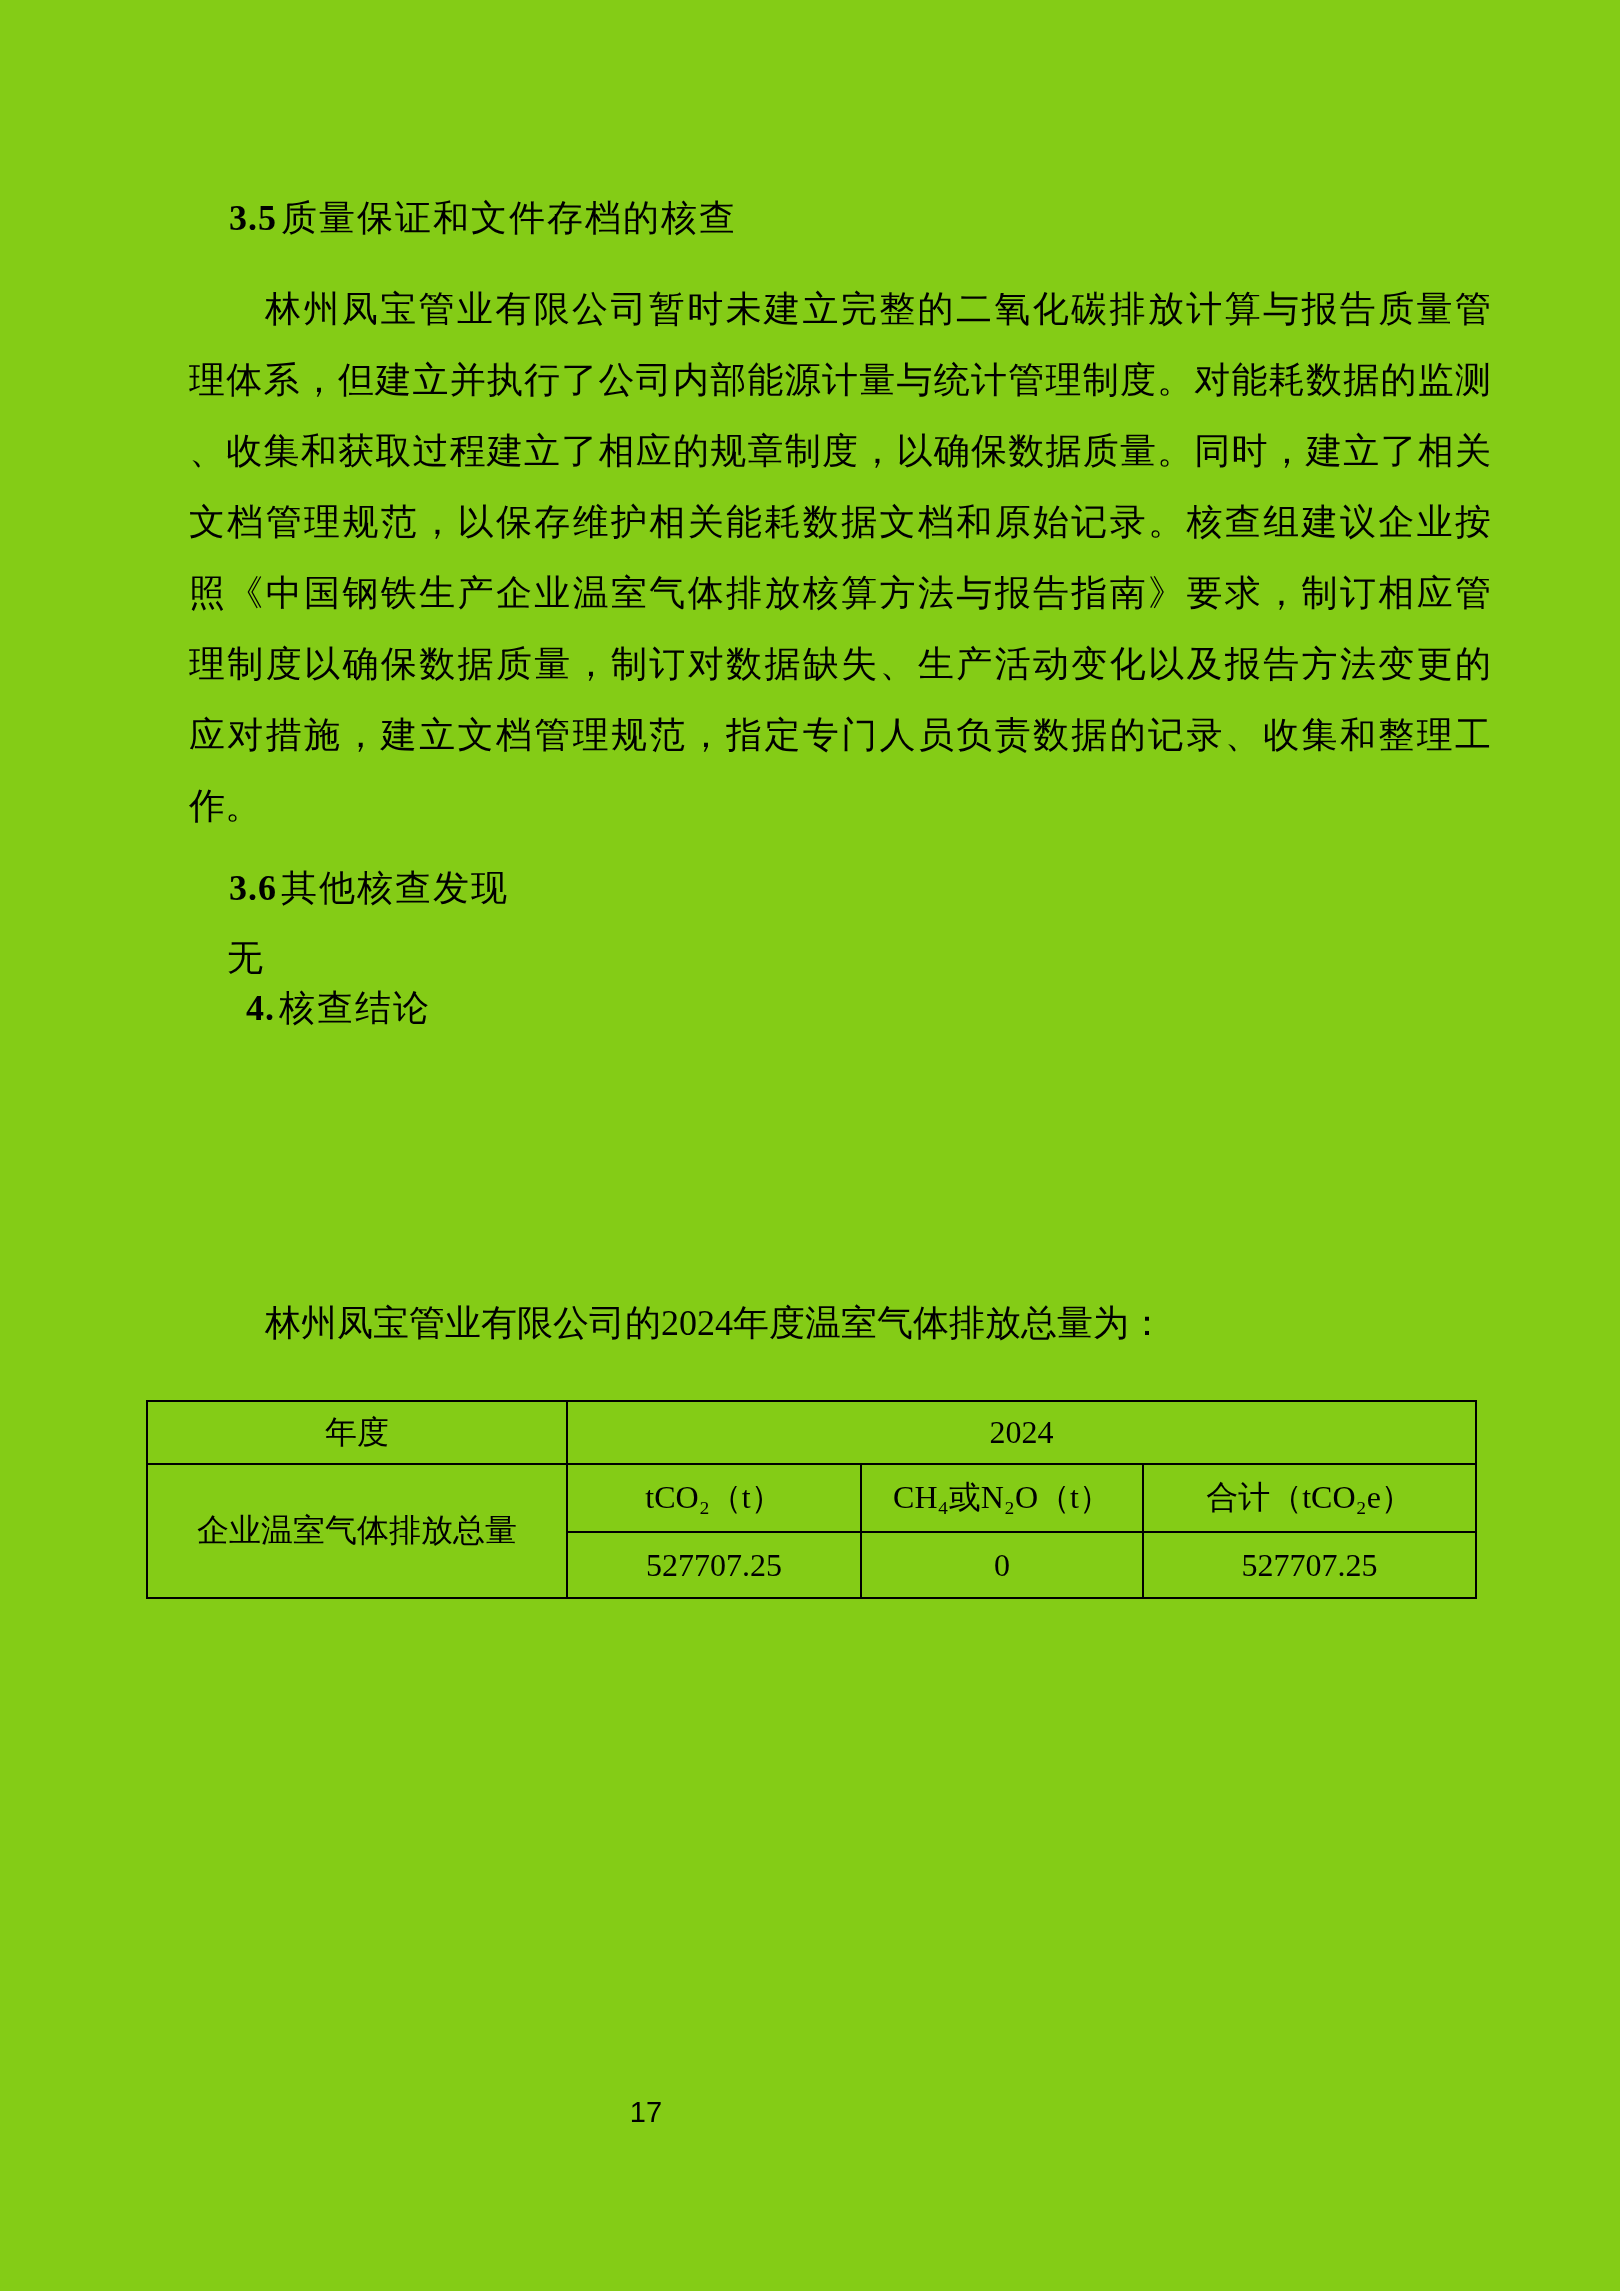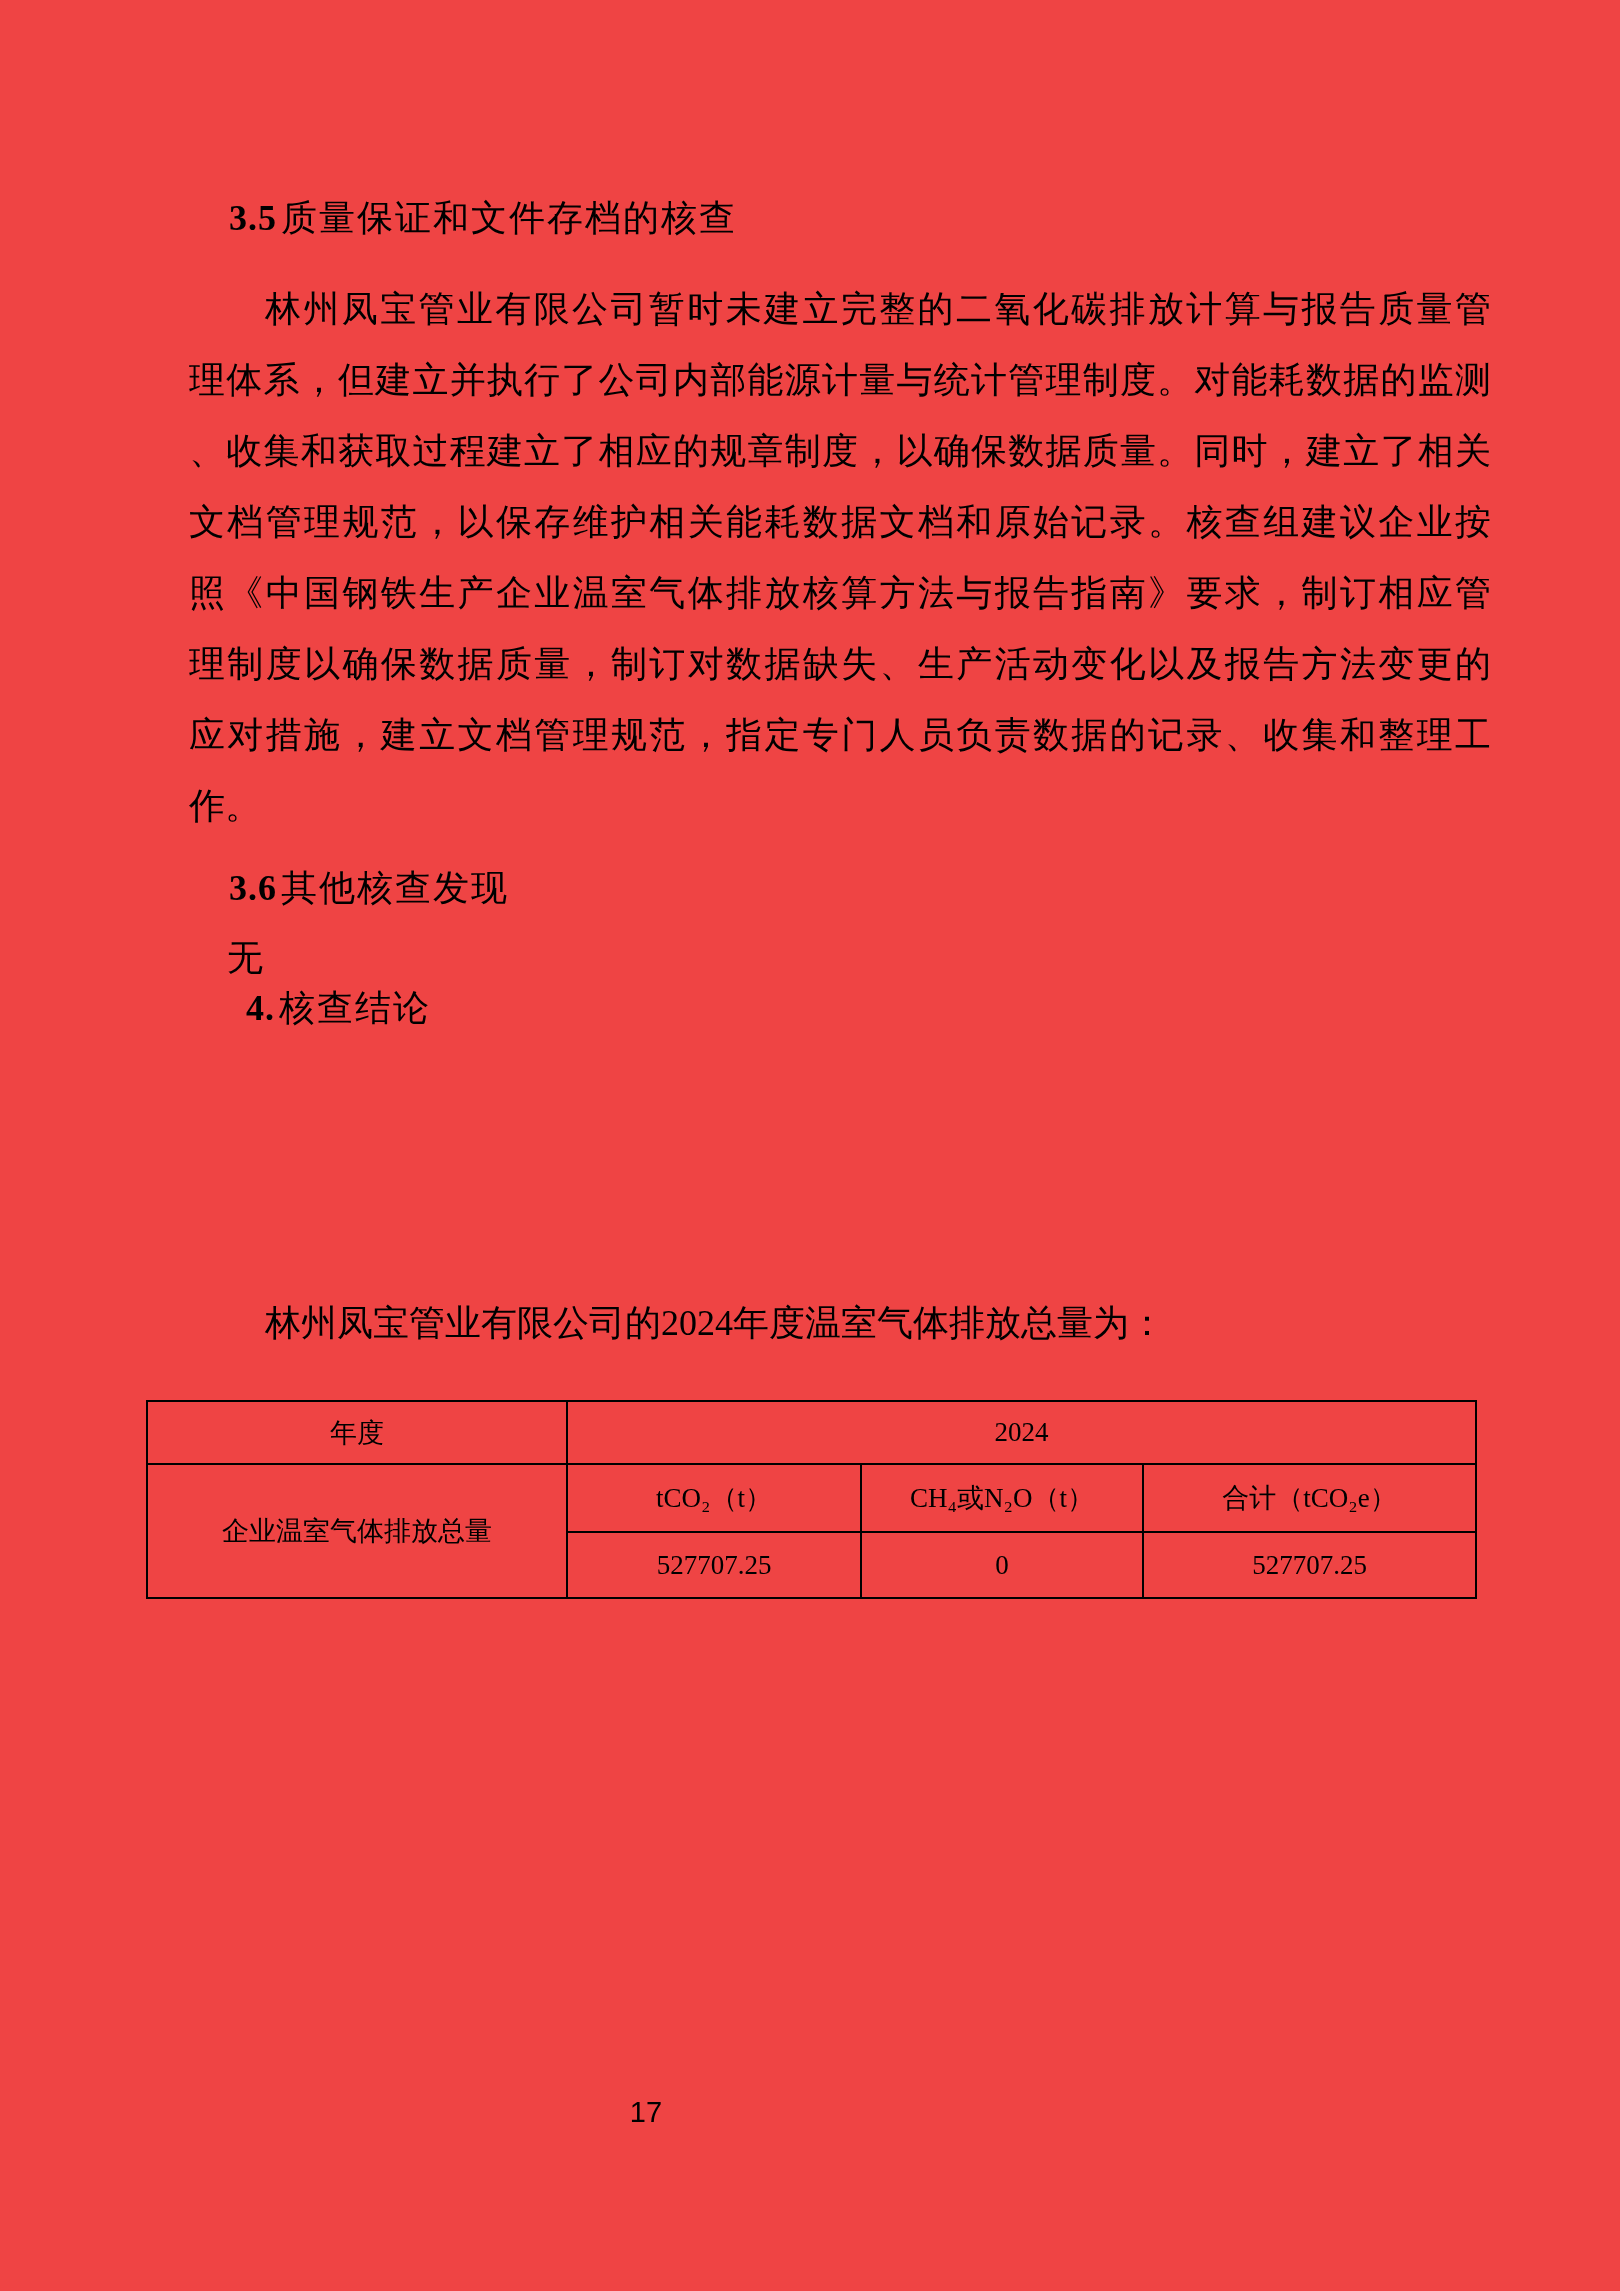"3.5质量保证和文件存档的核查" .page { background: #ef4444 -> #84cc16 }
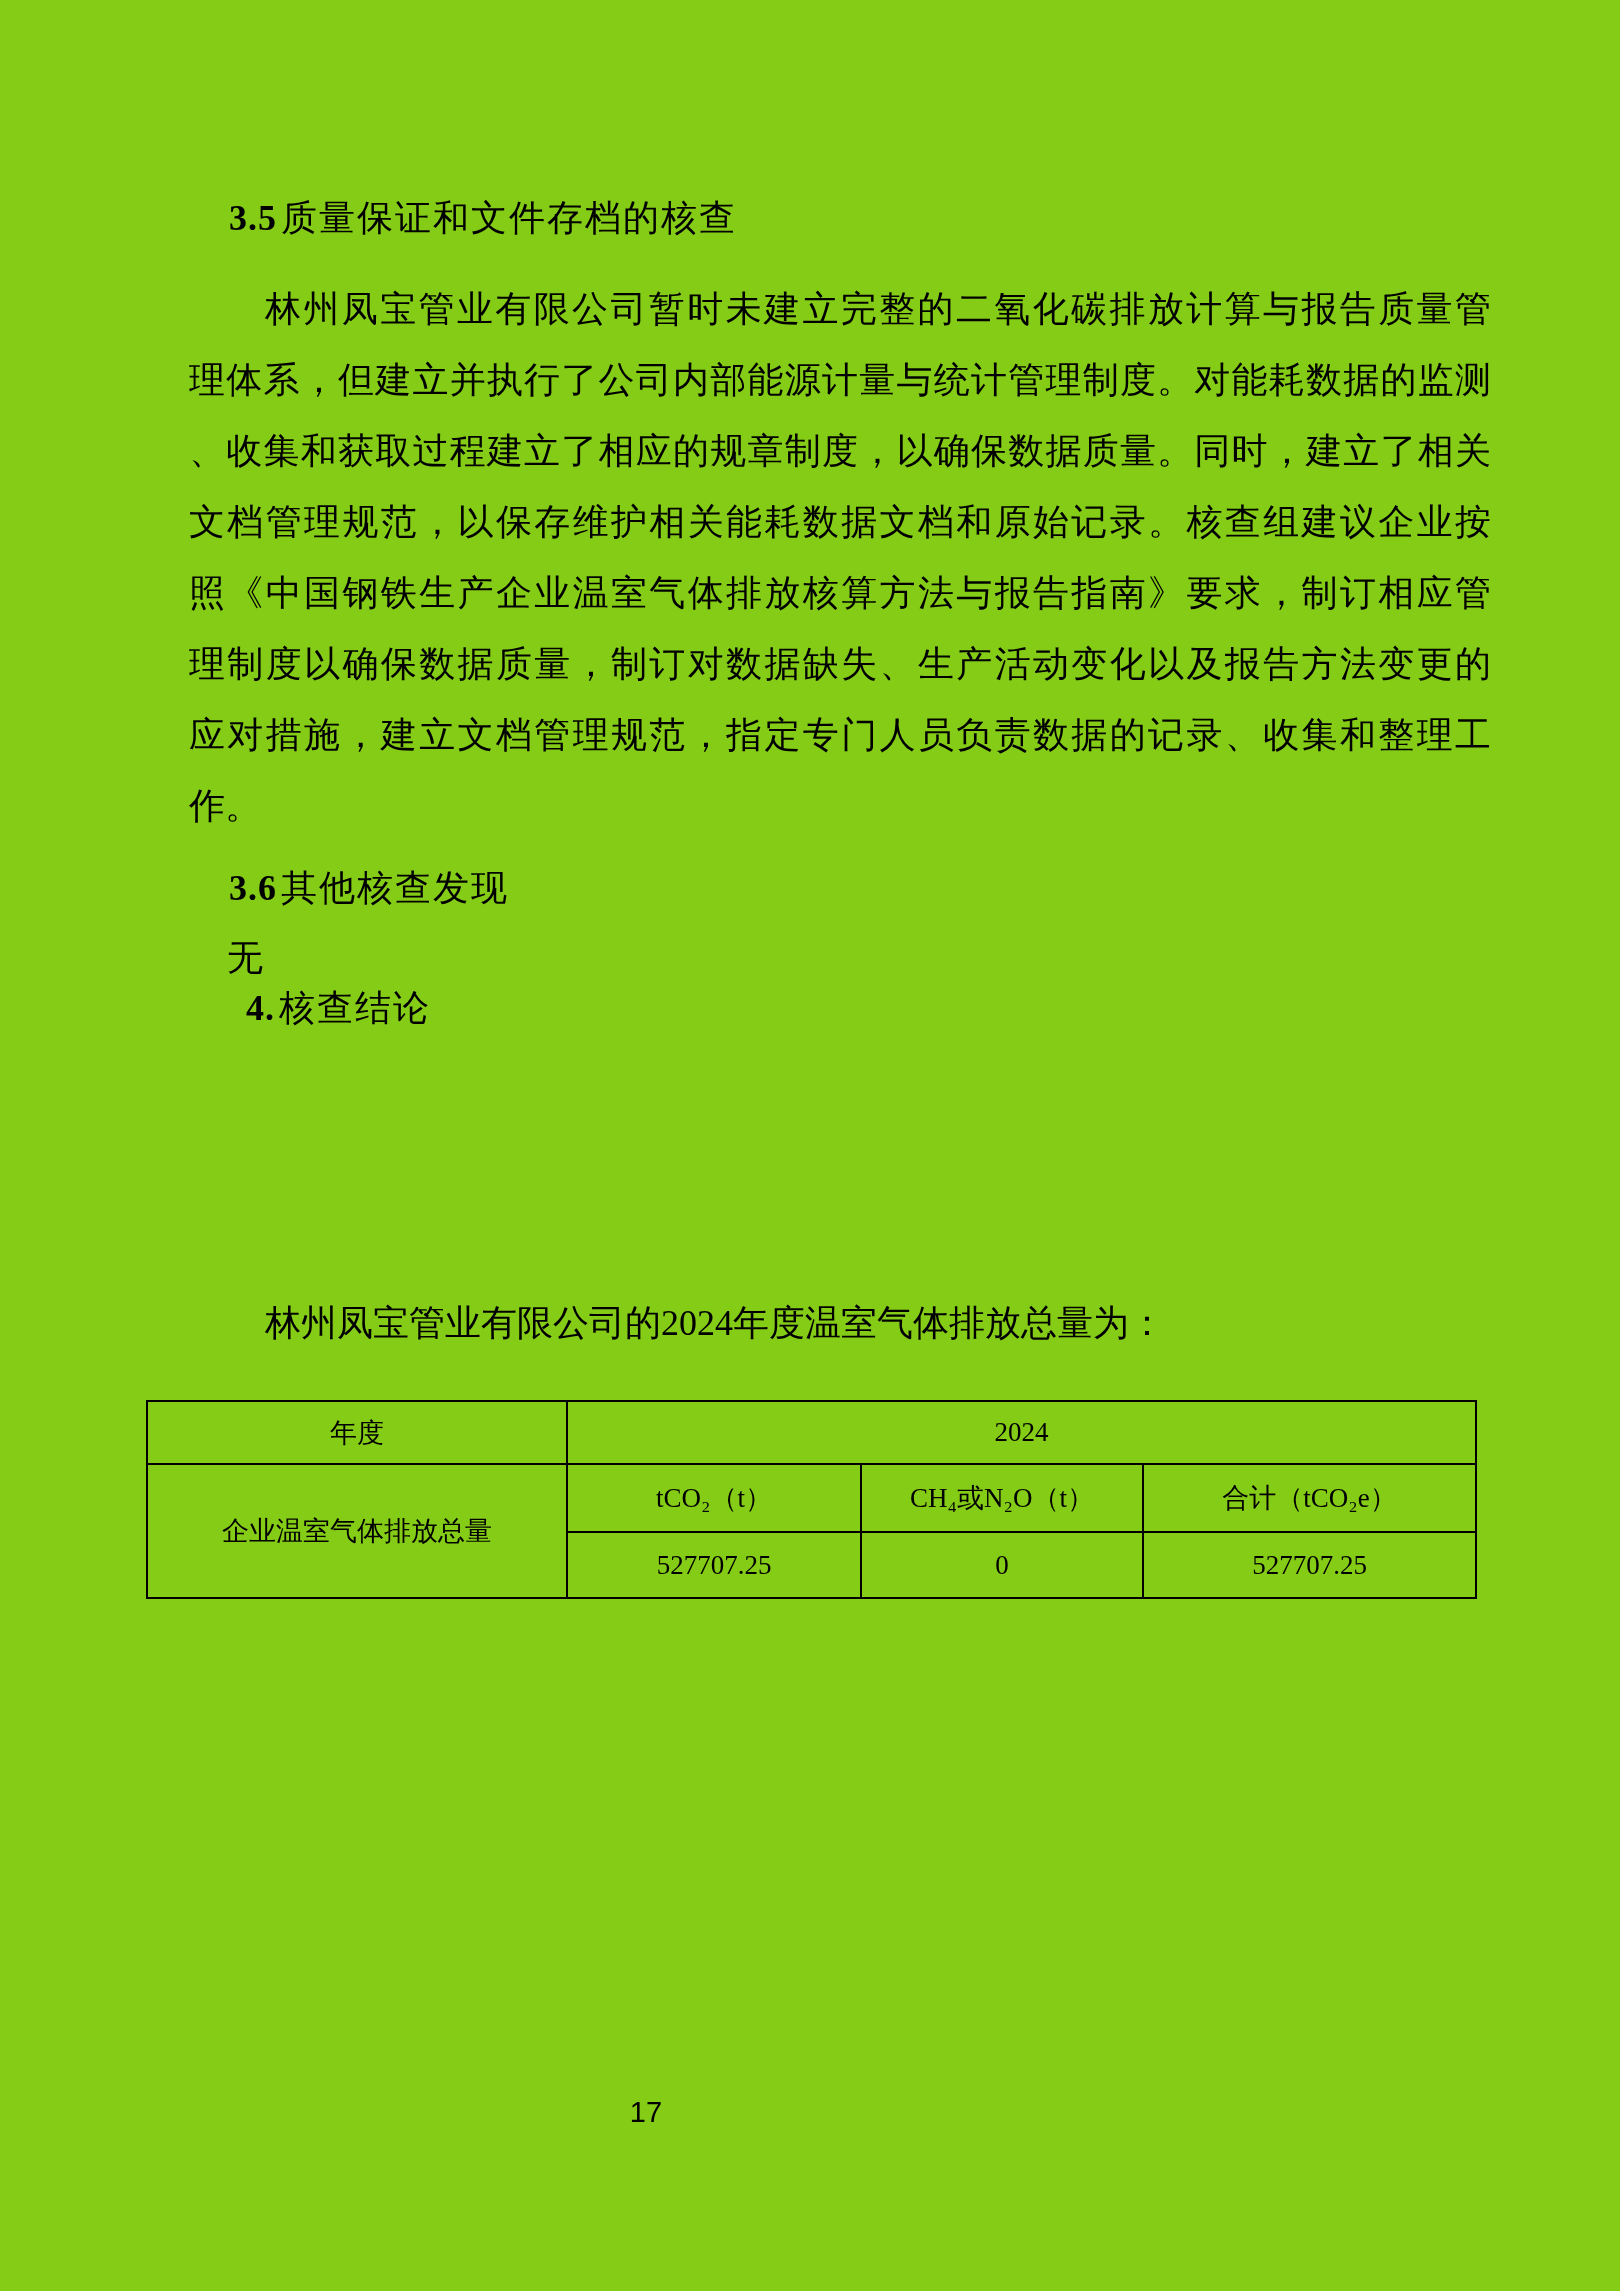"年度" table.emissions { font-size: 27px -> 32px }
